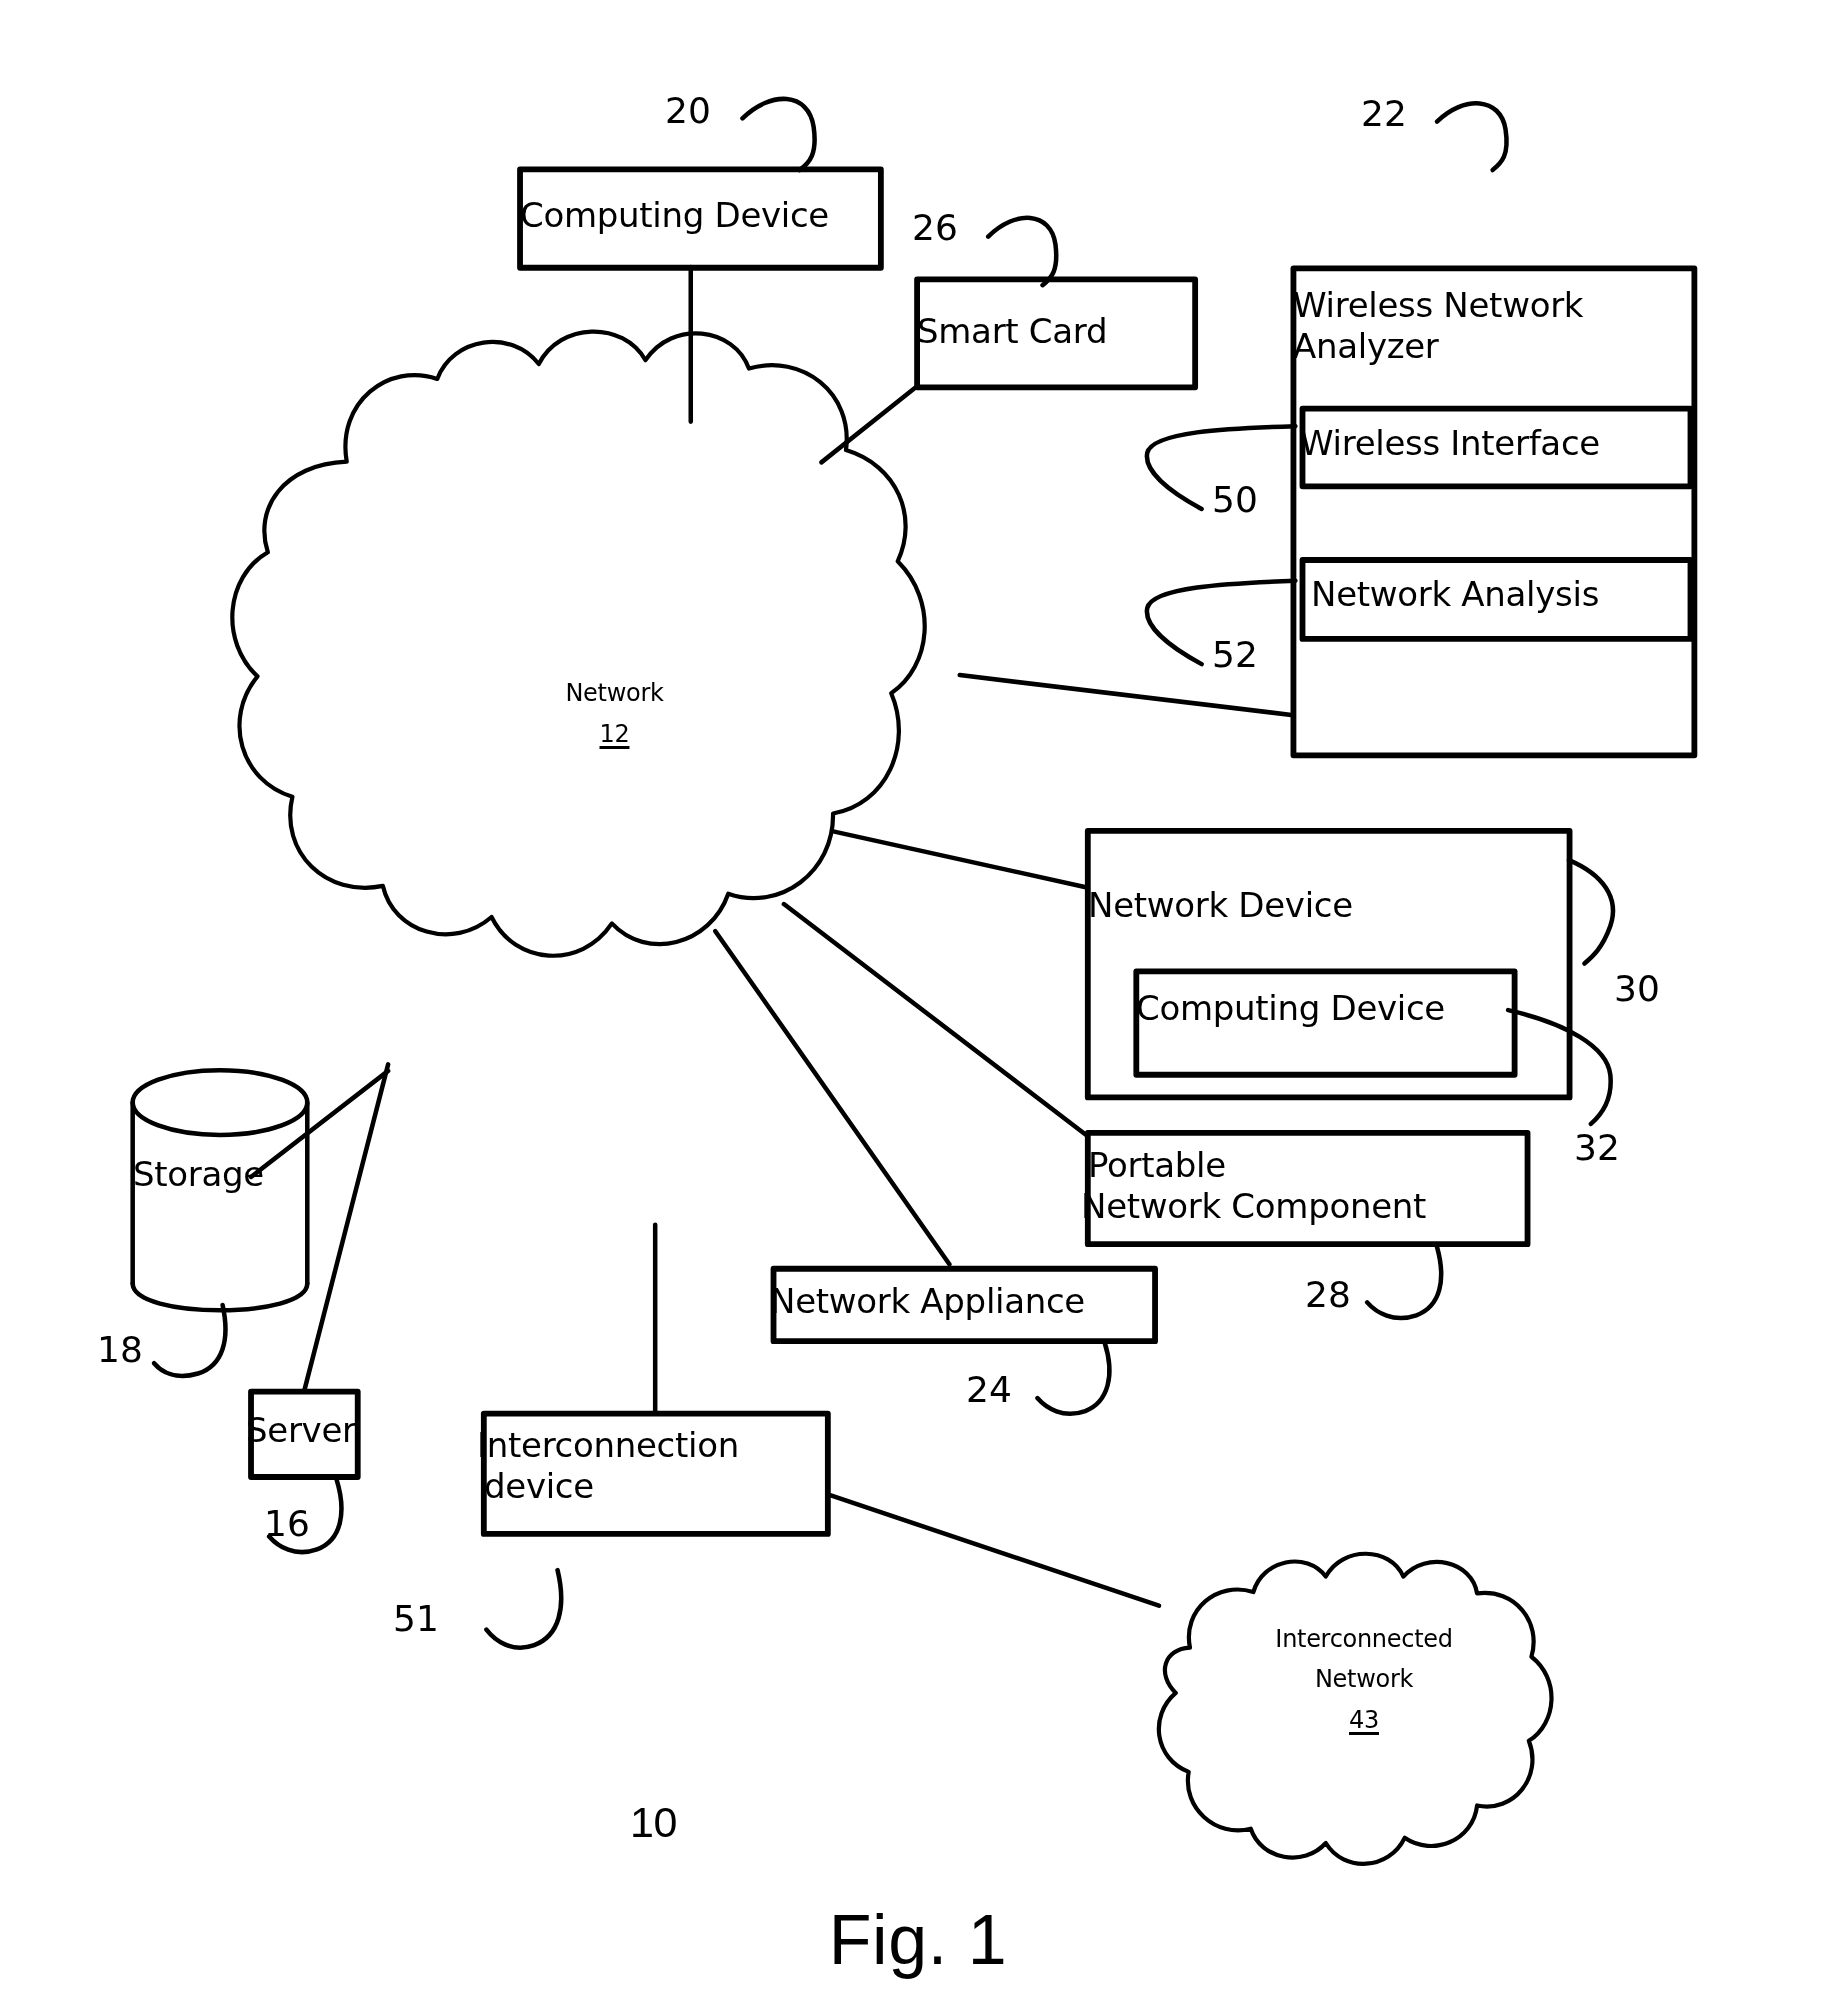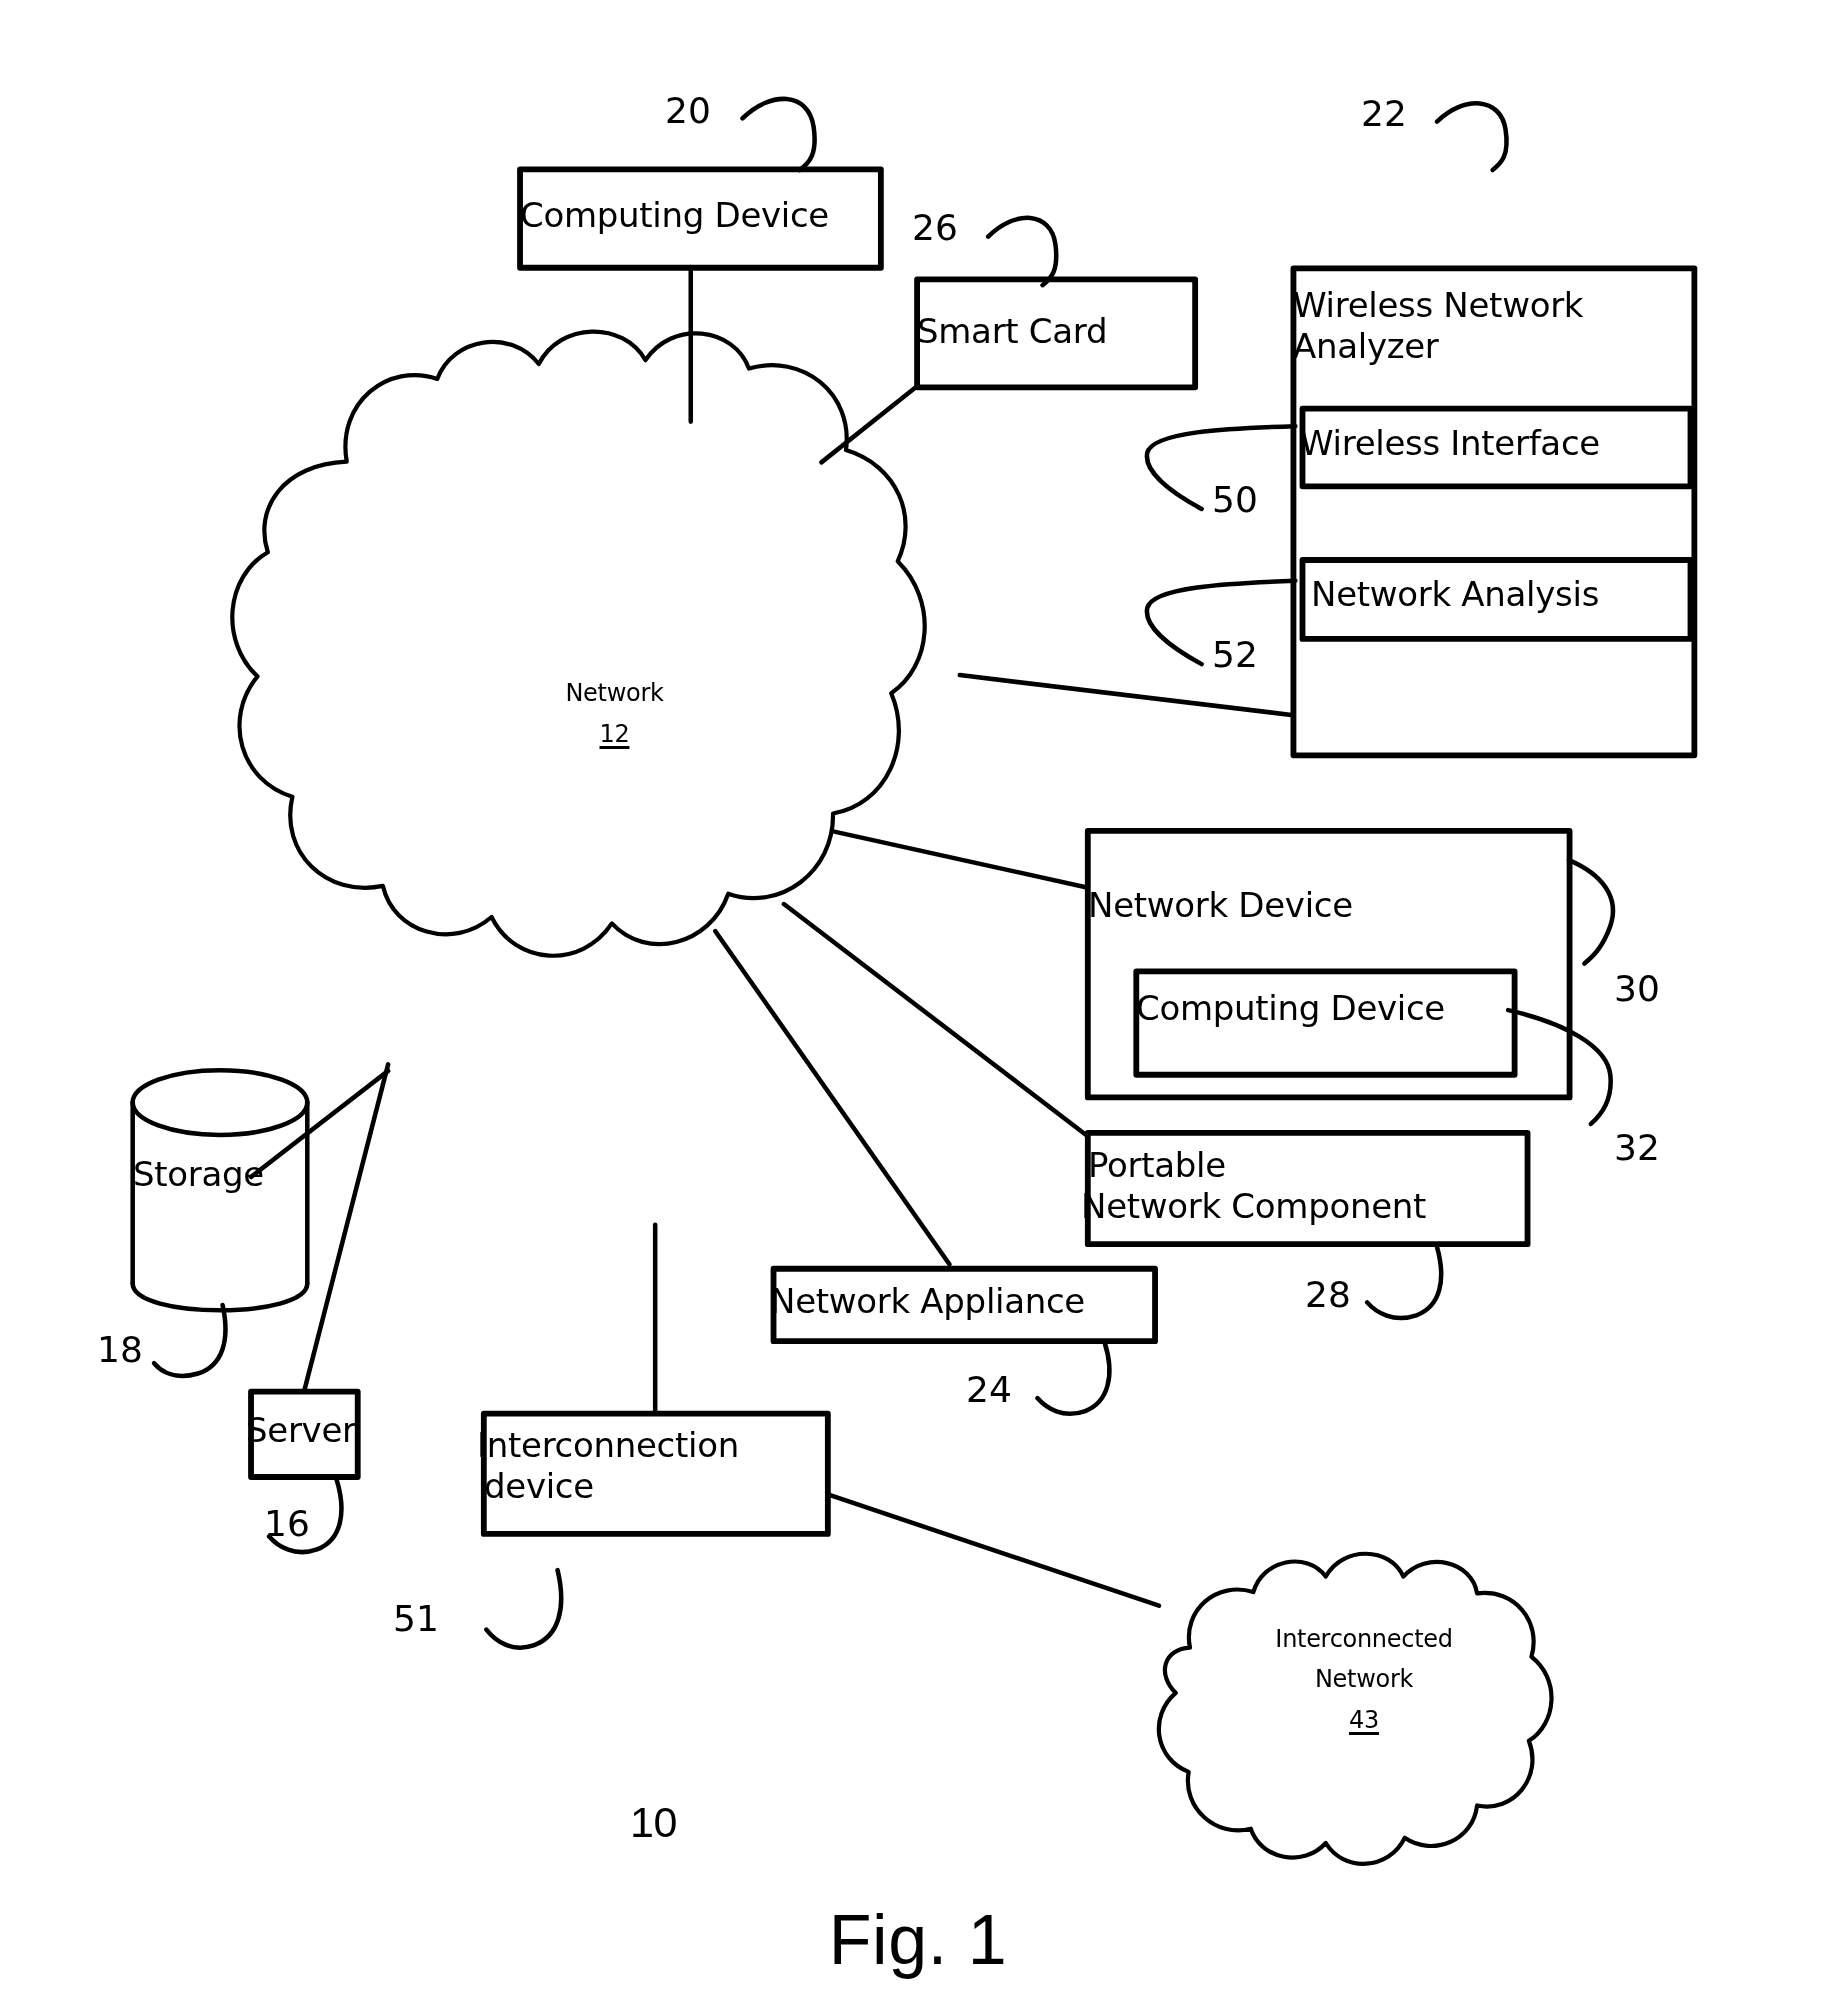"32" div.lbl { margin-left: 40px -> none }
